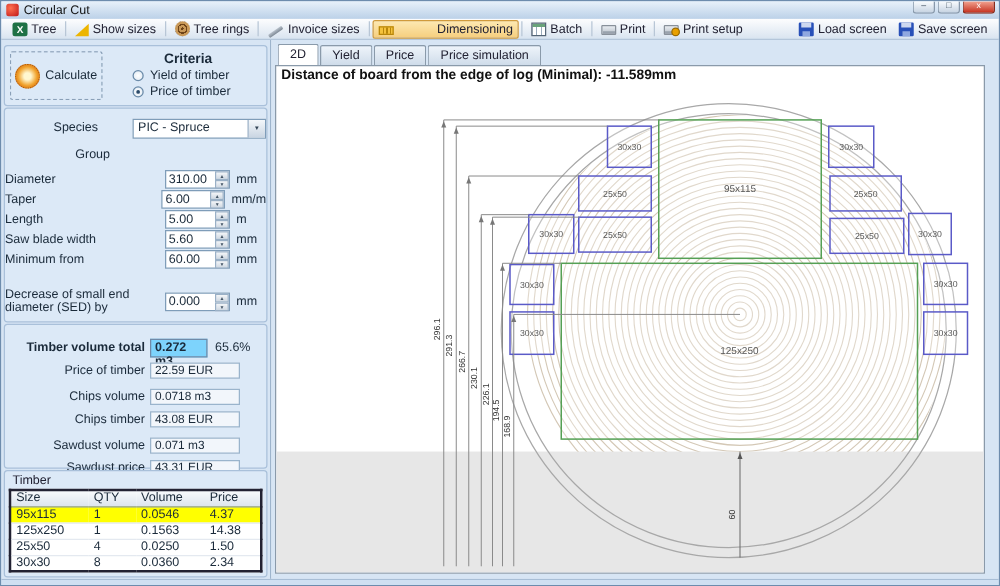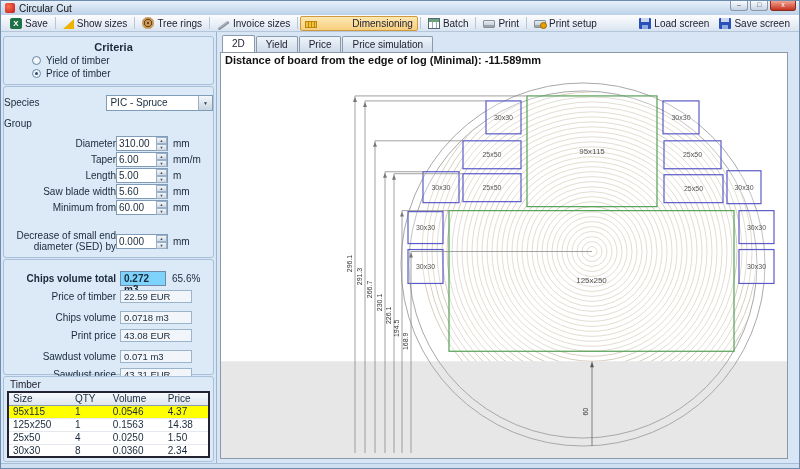"Save" span { text: Save -> Tree }
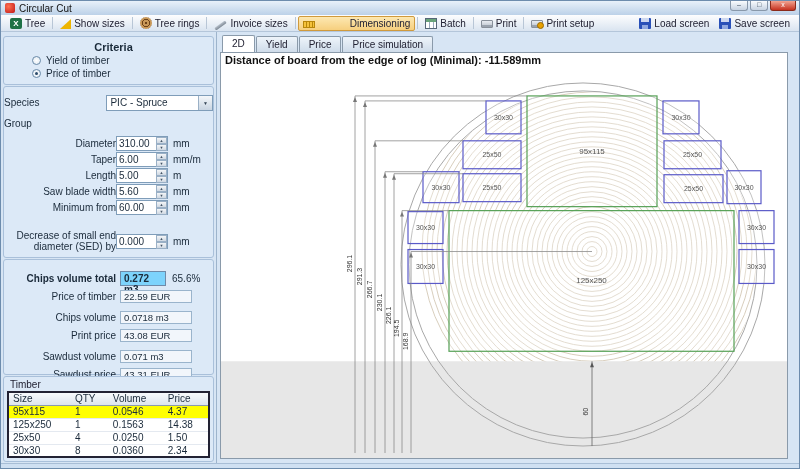"Calculate" div { html: none -> <div> <span></span> <span>Calculate</span> </div> }
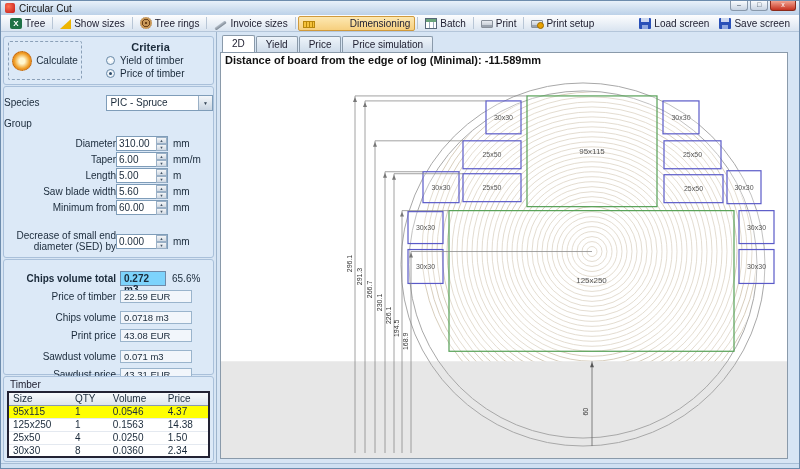"Species" .slabel { text-align: left -> right }
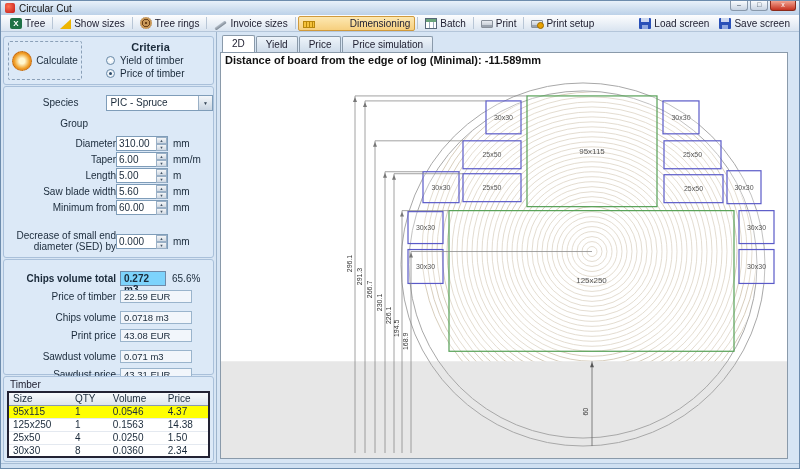"Diameter" .flabel { margin-right: 0 -> 16px; text-align: right -> none }
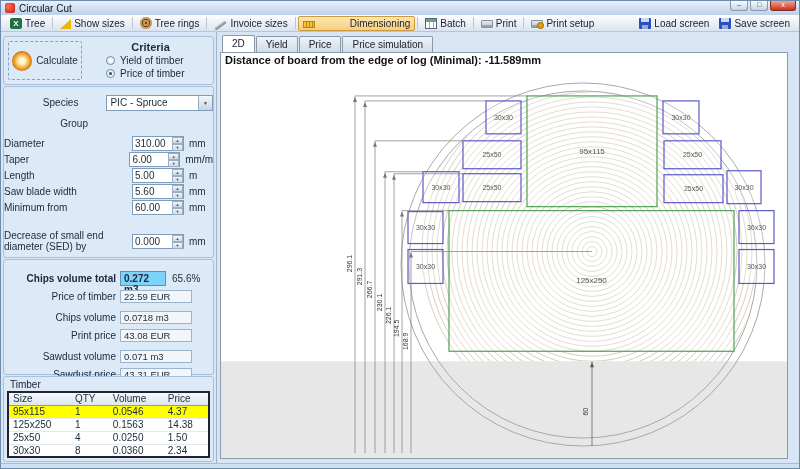"Chips volume total" span { text: Chips -> Timber }
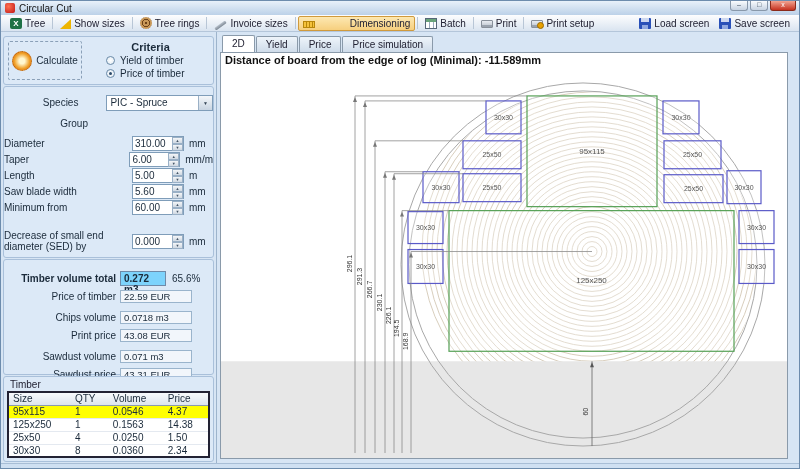"Print price" span.rlabel { text: Print price -> Chips timber }
